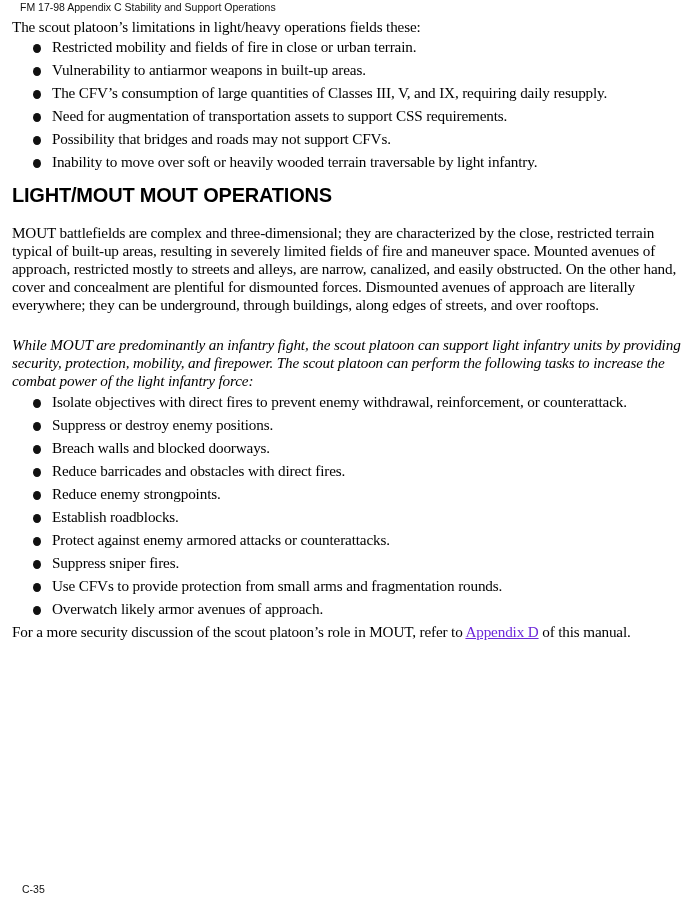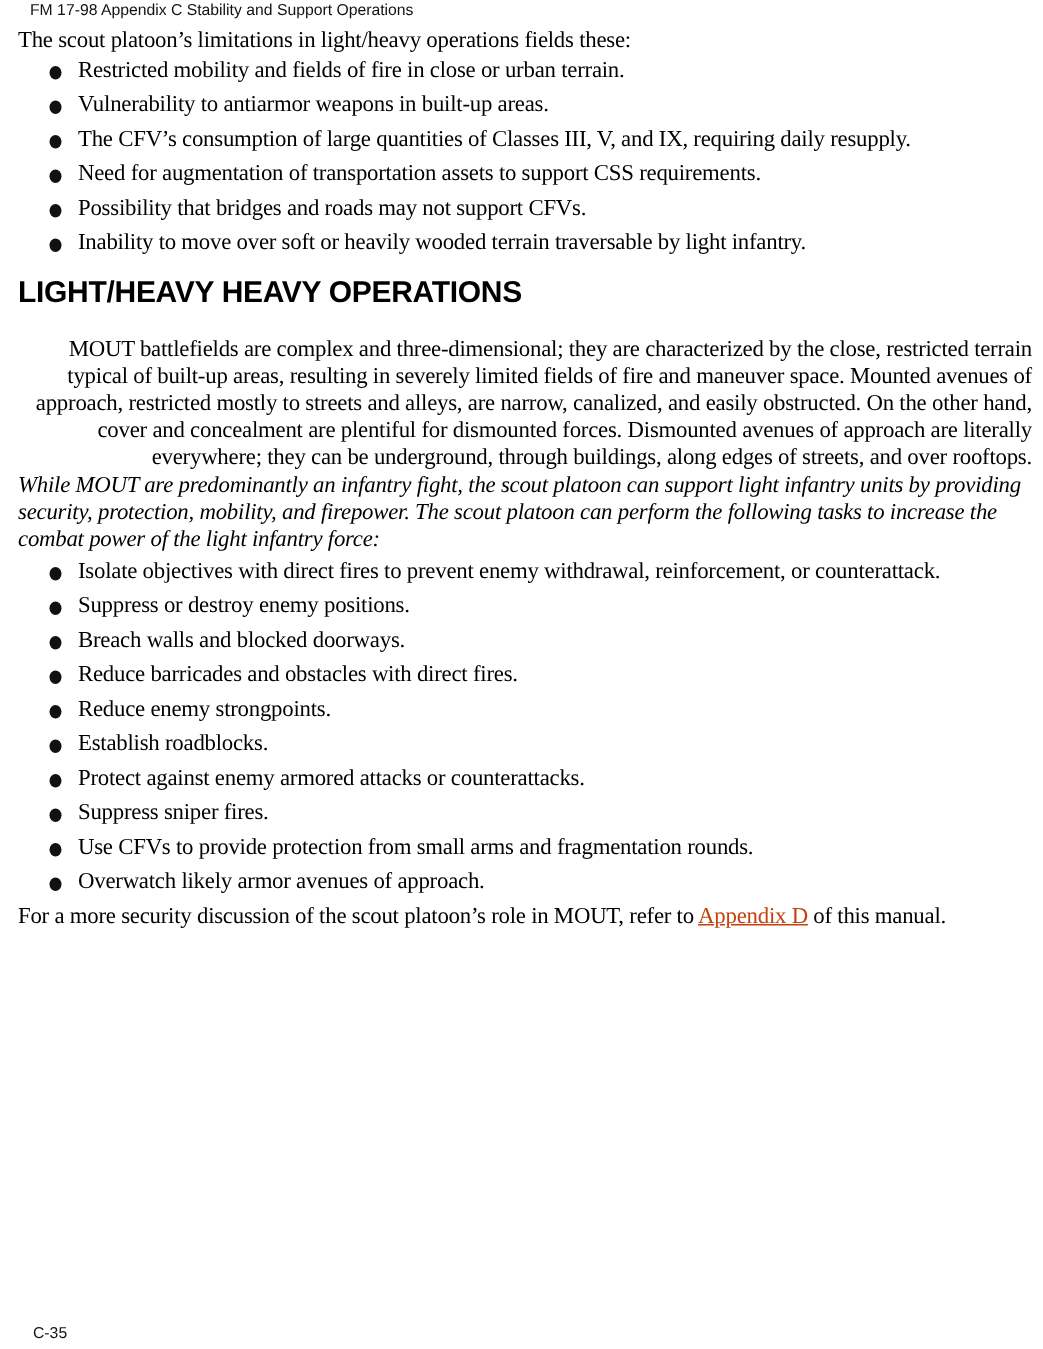"LIGHT/HEAVY HEAVY OPERATIONS" h2.section { text: LIGHT/HEAVY HEAVY -> LIGHT/MOUT MOUT }
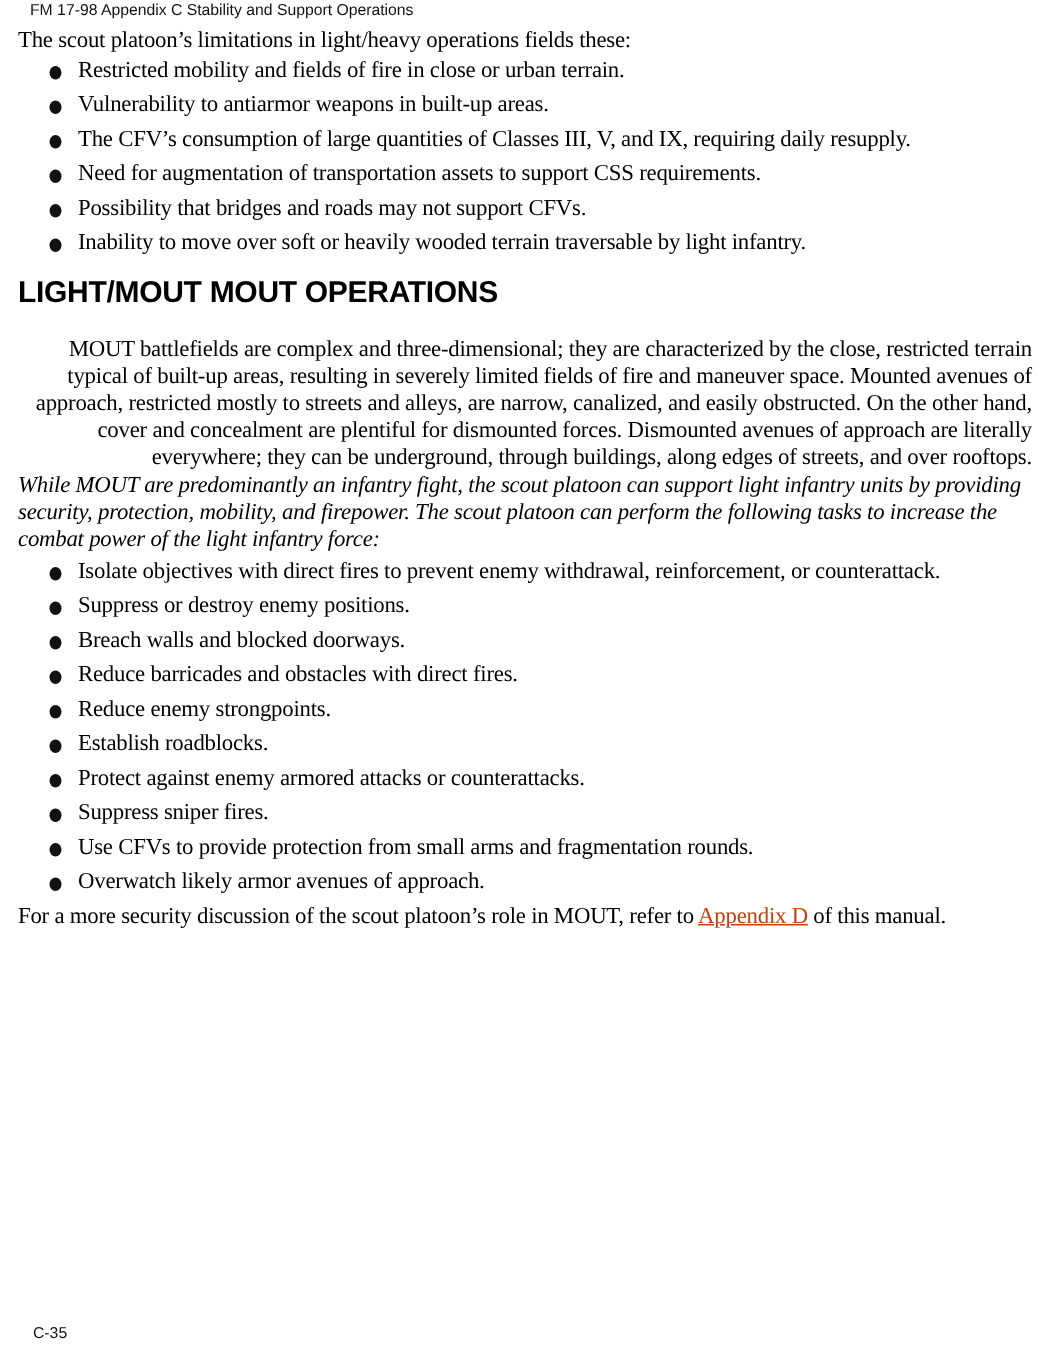"MOUT battlefields are complex and" .para { margin-bottom: 1px -> 22px; text-align: right -> none }
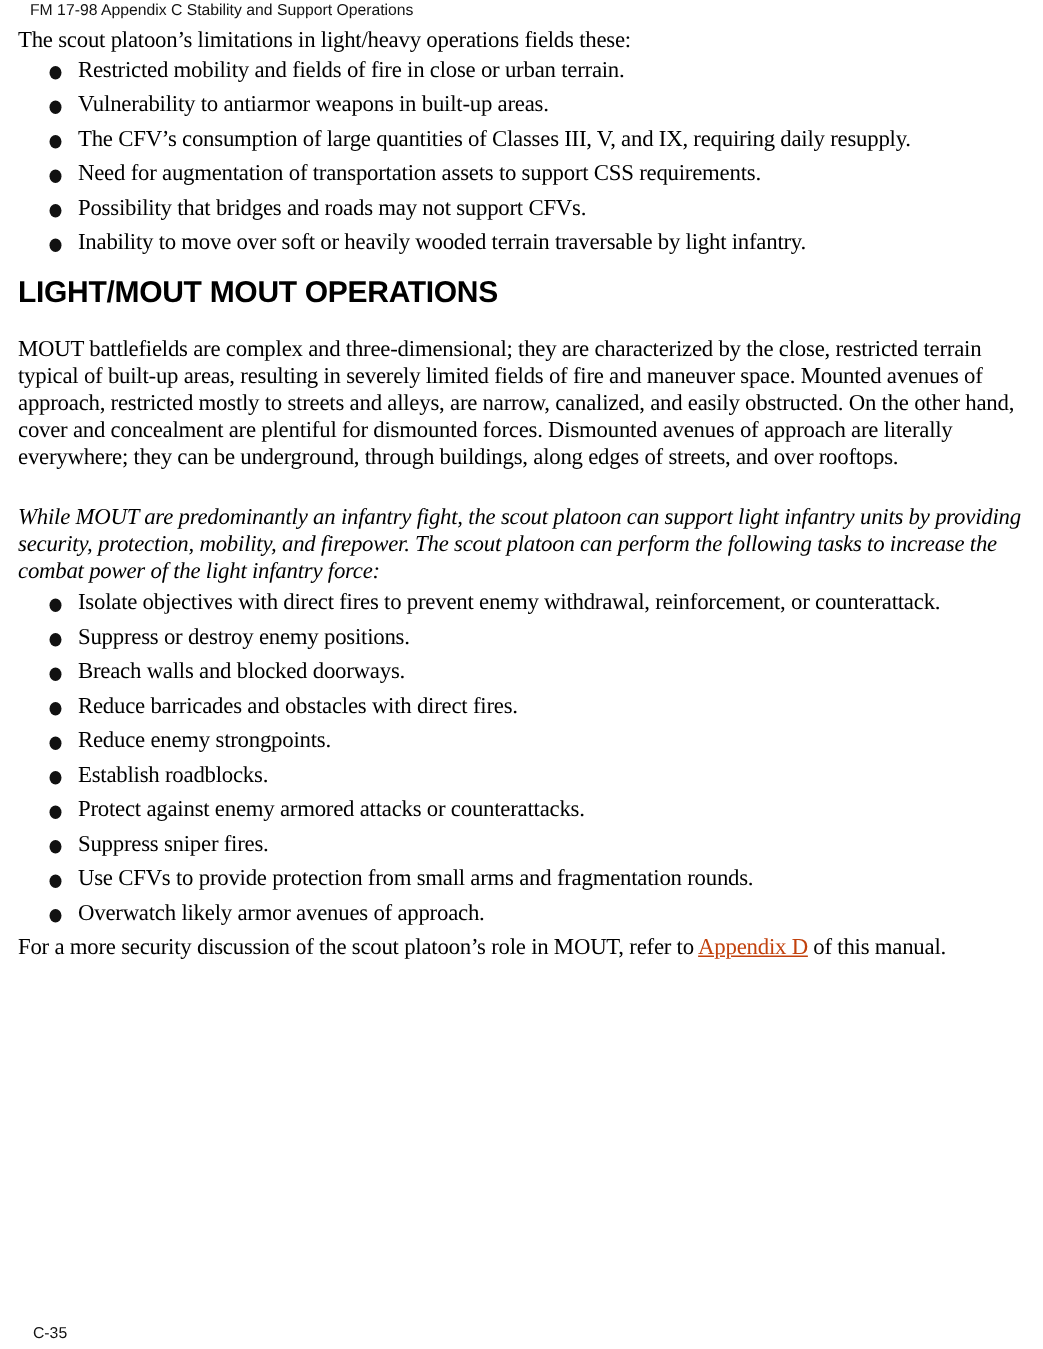"Appendix D" a.link { color: #c2410c -> #6d28d9 }
